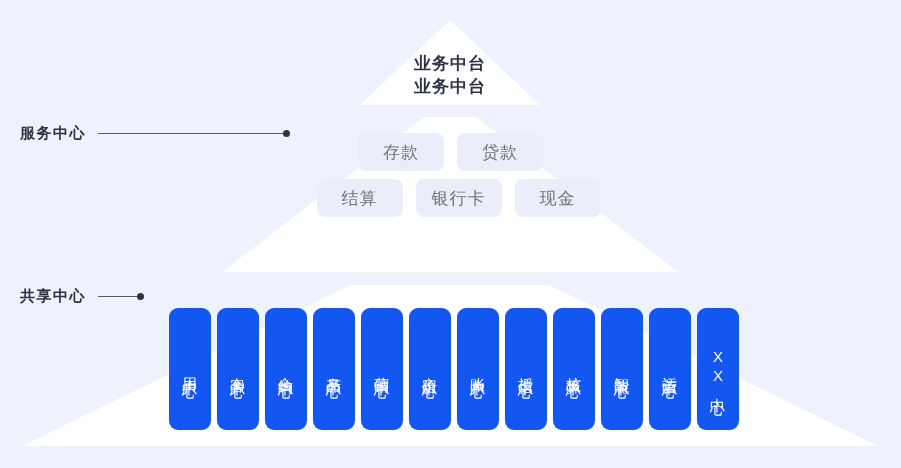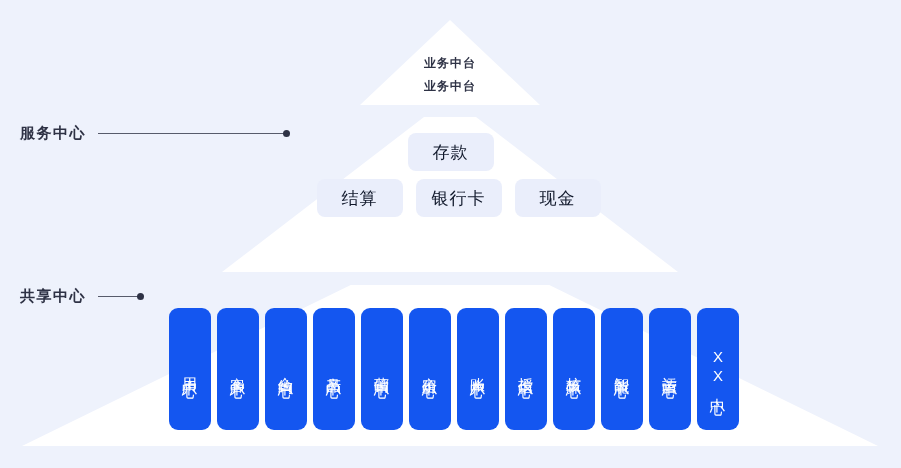"业务中台" .pyramid-title { font-size: 12px -> 17px }
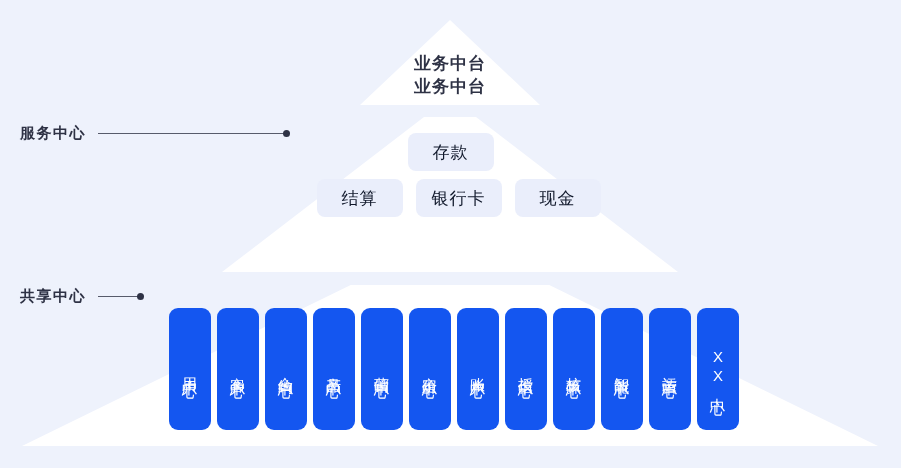"存款" .tag { color: #0f172a -> #737373 }
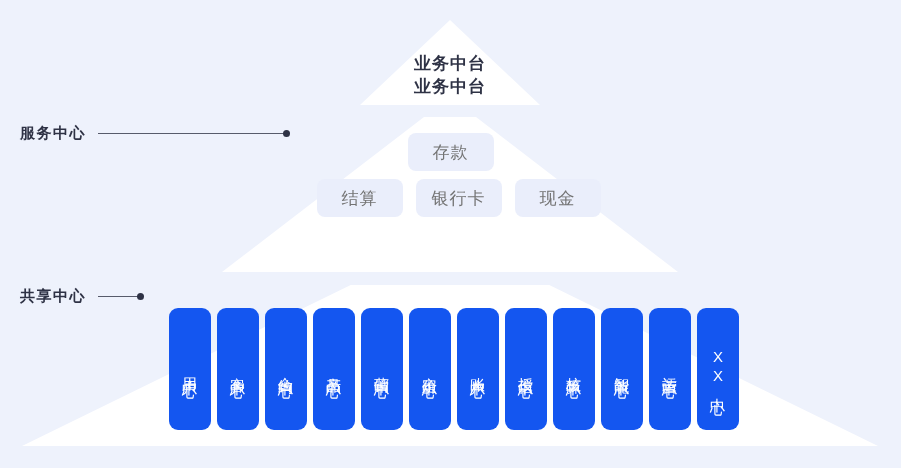"贷款" div.tag { html: none -> <div>贷款</div> }
